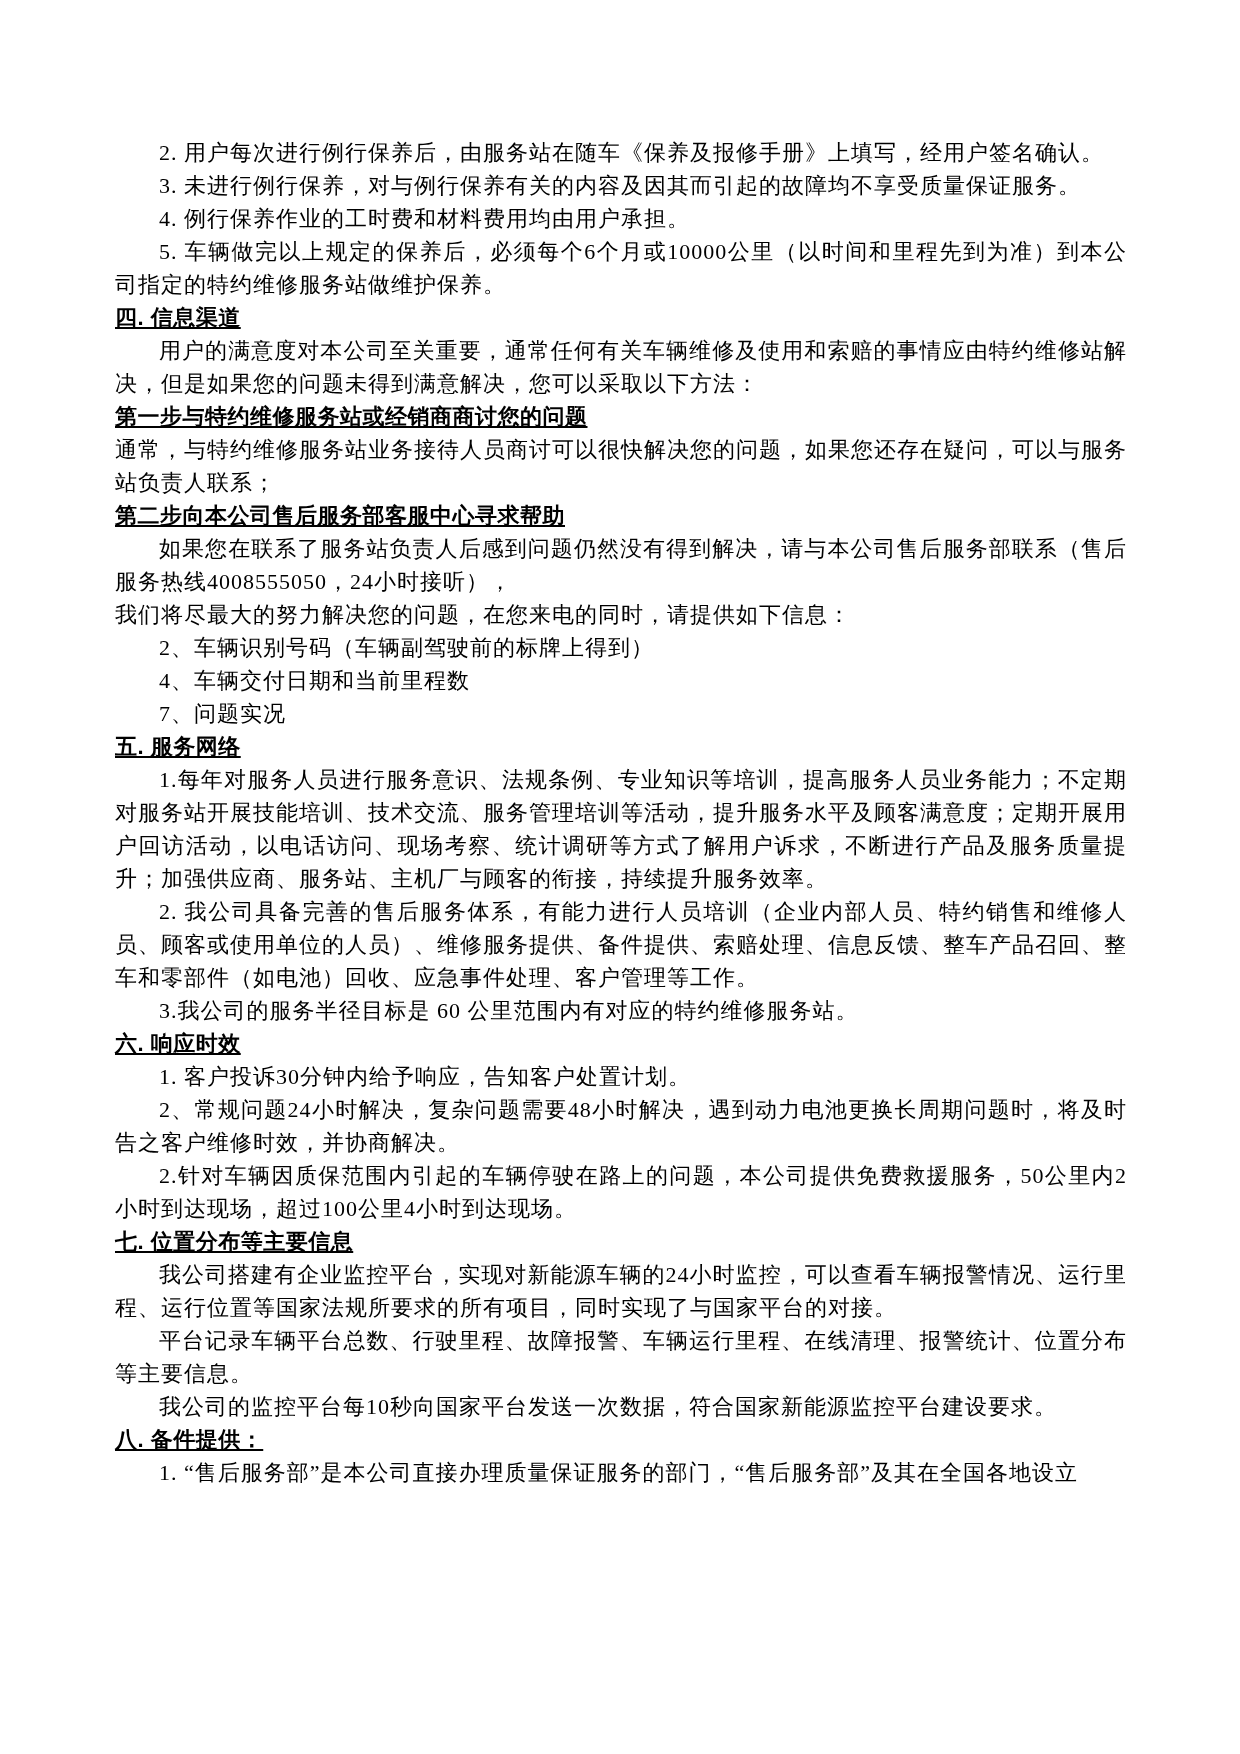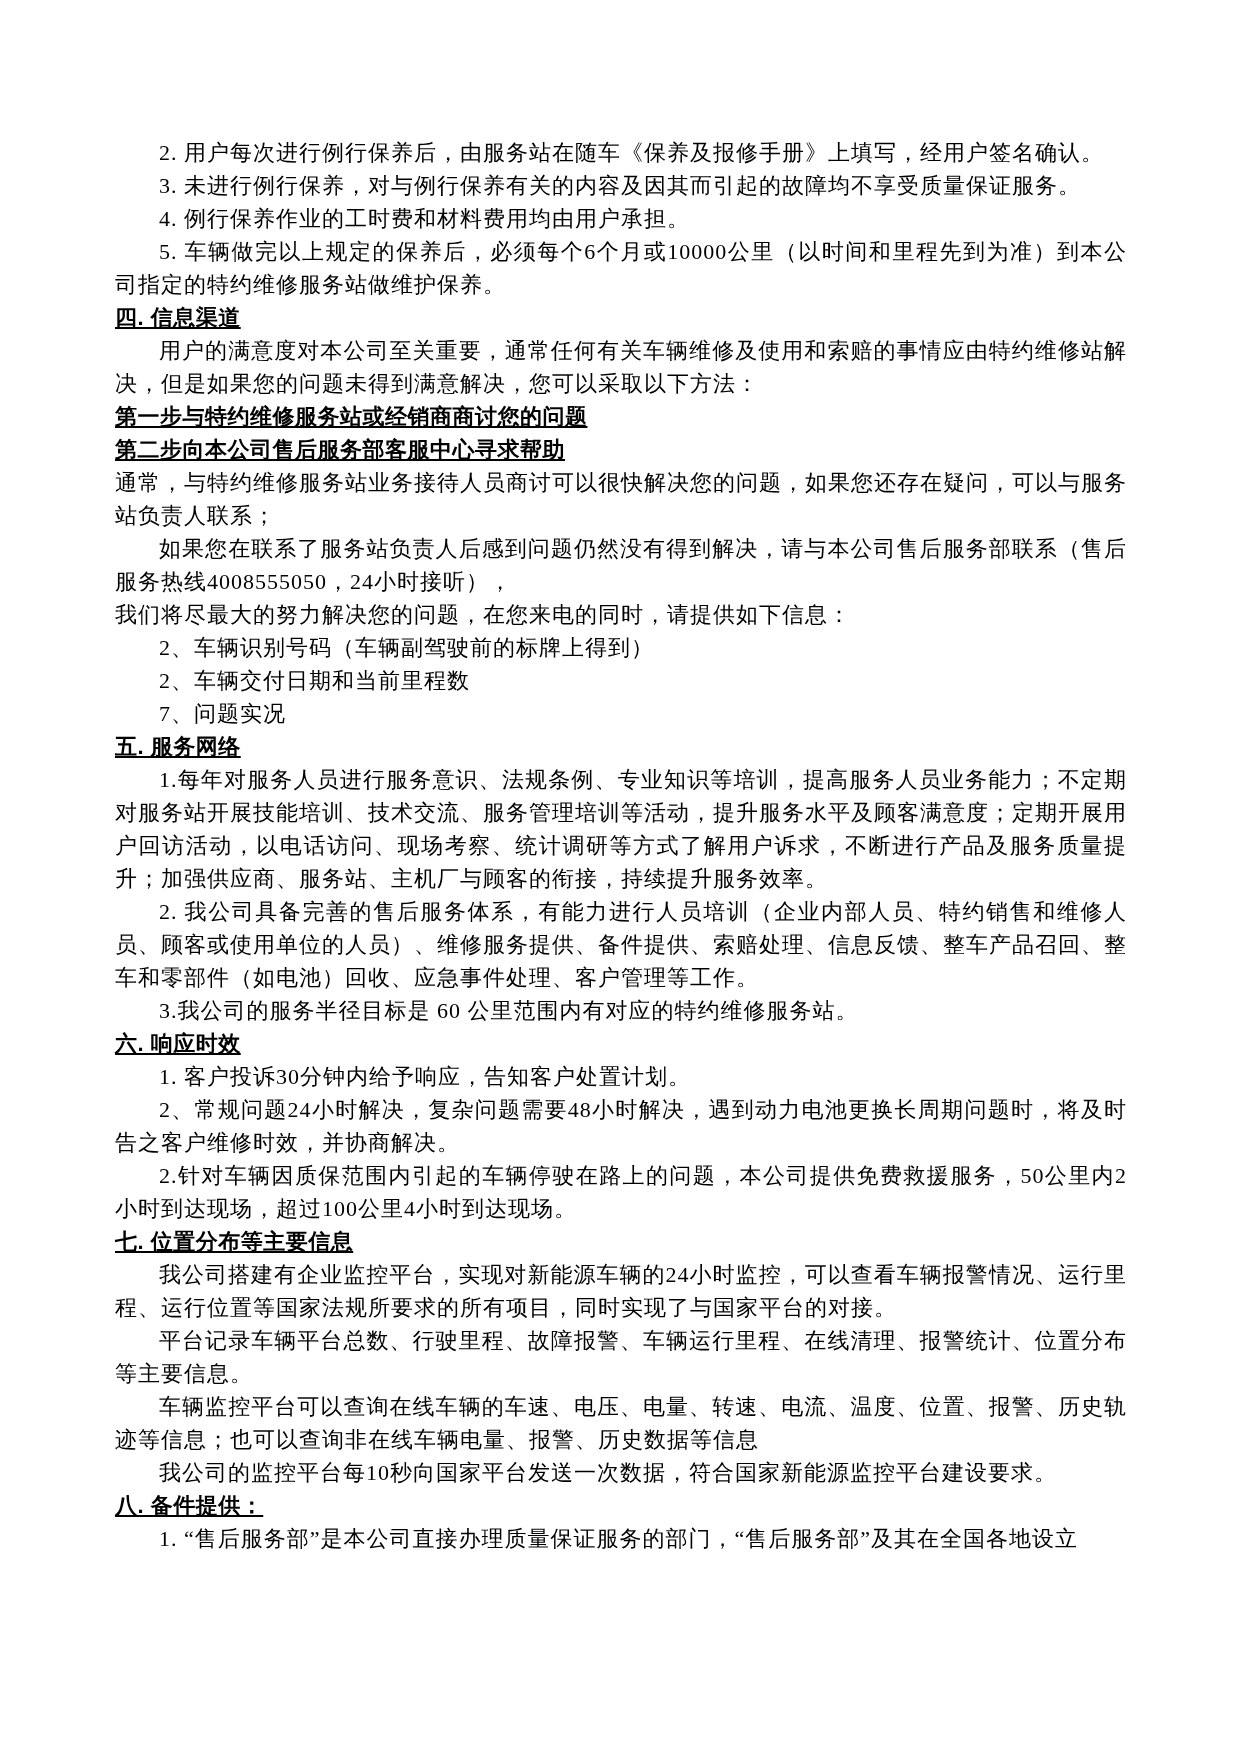"第二步向本公司售后服务部客服中心寻求帮助" div.block { order: before "通常，与特约维修服务站业务接待人员商讨可以很快解决您的问题，如果您还存在疑问，可" -> after "通常，与特约维修服务站业务接待人员商讨可以很快解决您的问题，如果您还存在疑问，可" }
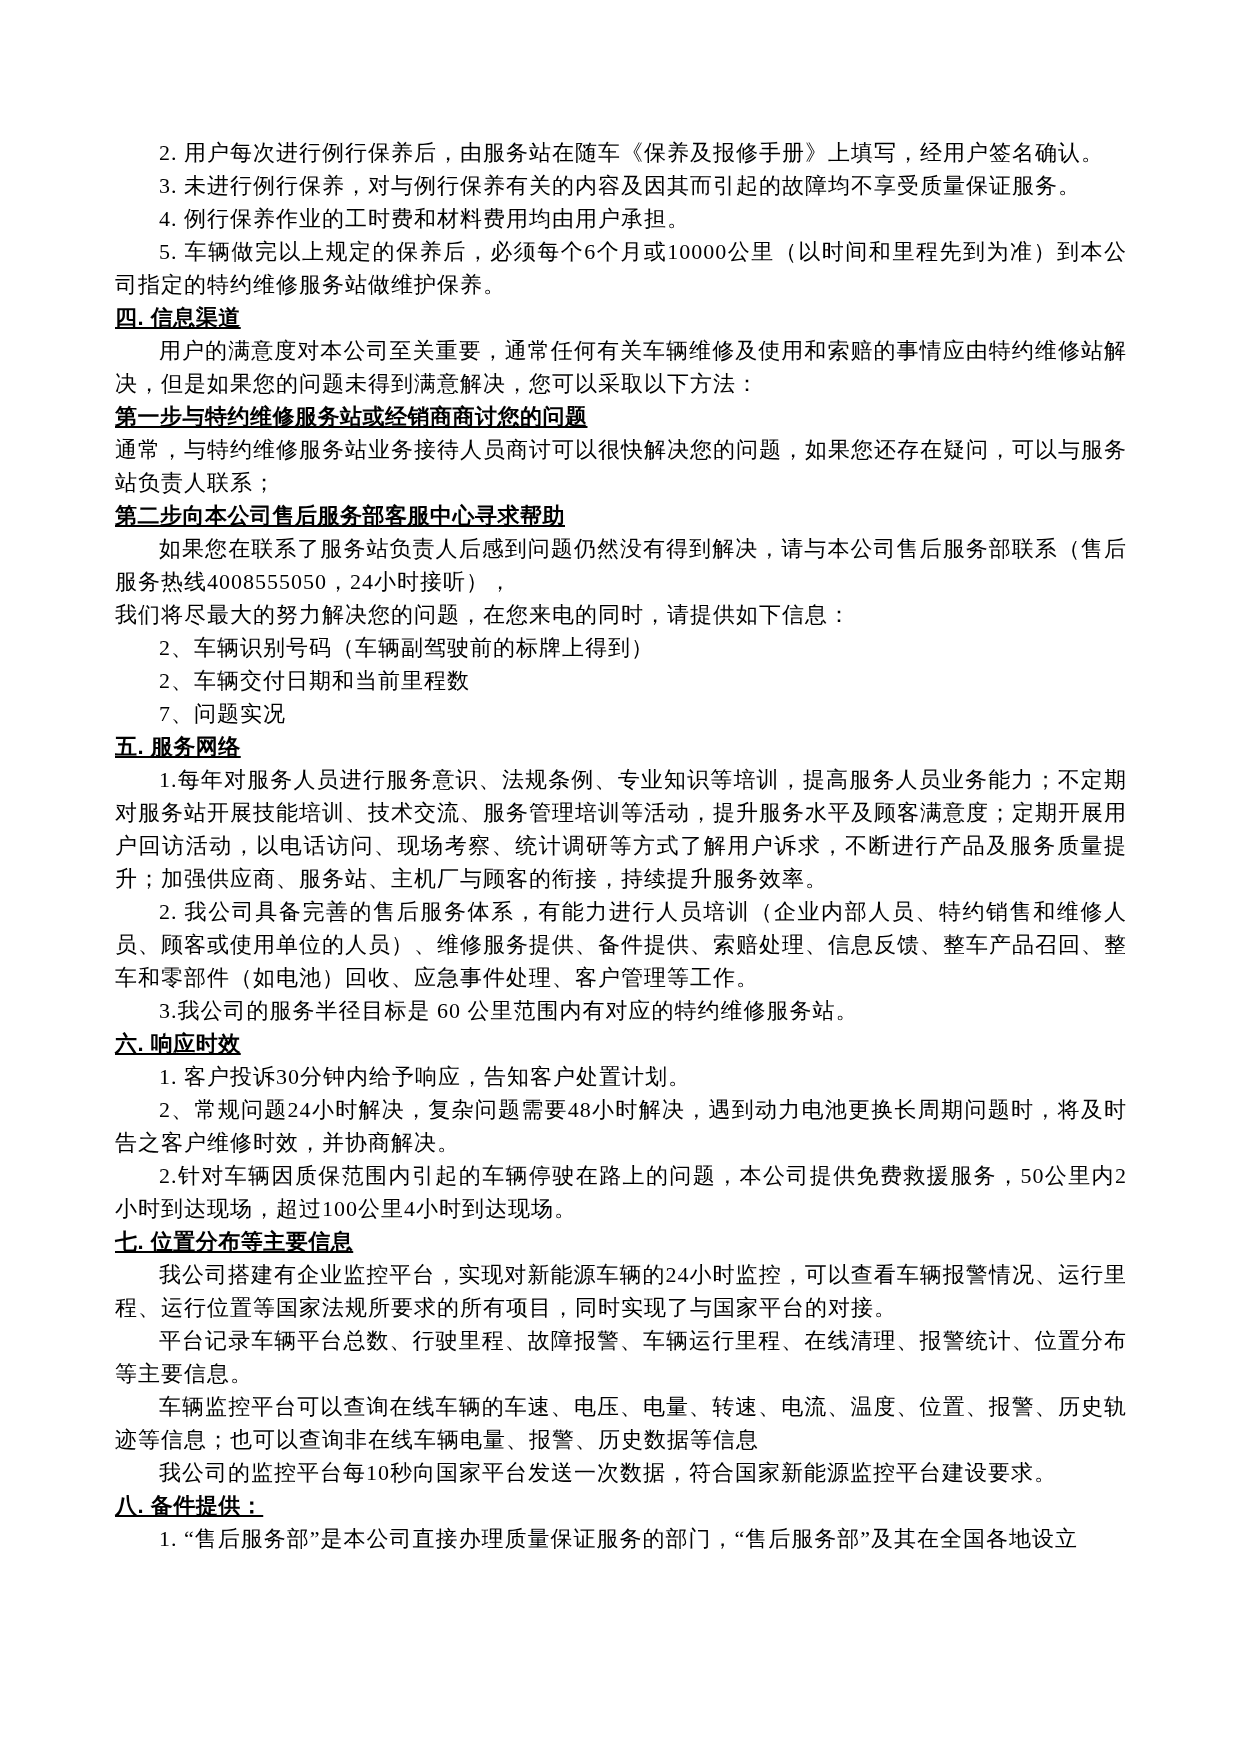"2、车辆交付日期和当前里程数" div.block { text: 2 -> 4 }
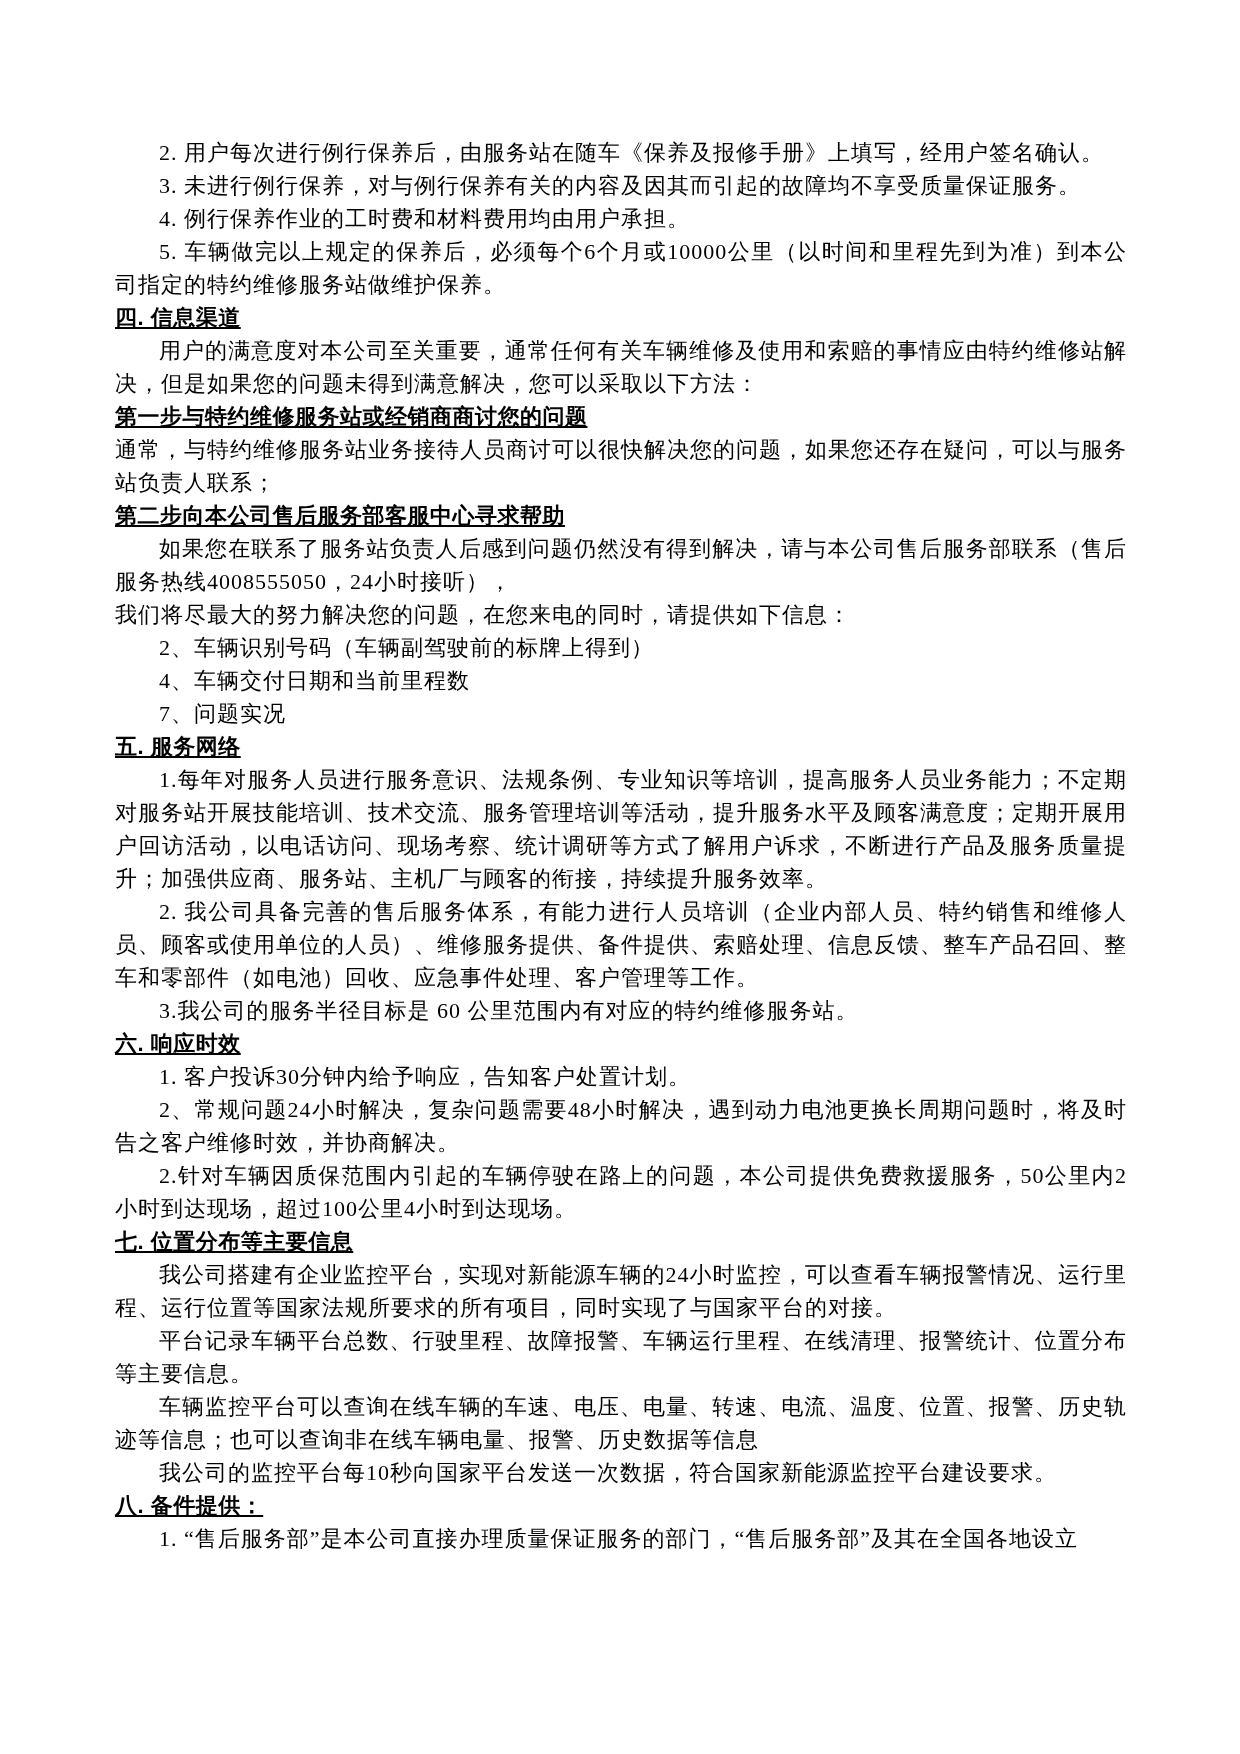"车辆监控平台可以查询在线车辆的车速、电压、电量、转速、电流、温度、位置、报警、历" div.block { html: <div>车辆监控平台可以查询在线车辆的车速、电压、电量、转速、电流、温度、位置、报警、历史轨迹等信息；也可以查询非在线车辆电量、报警、历史数据等信息</div> -> none }
